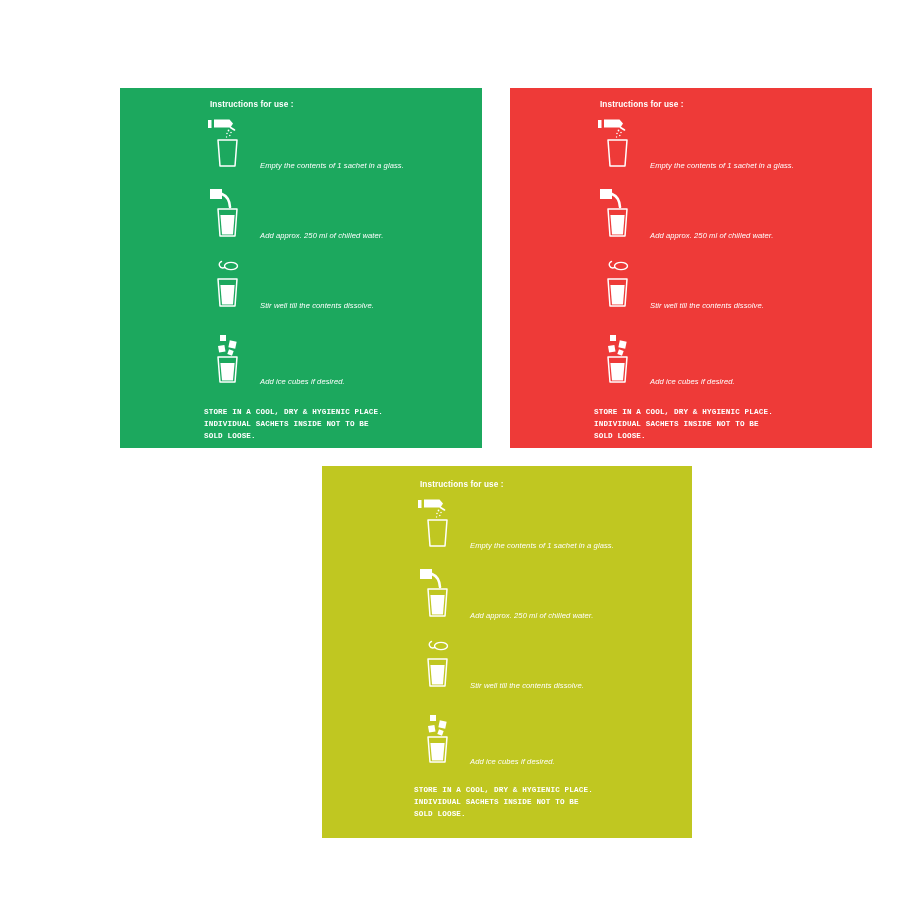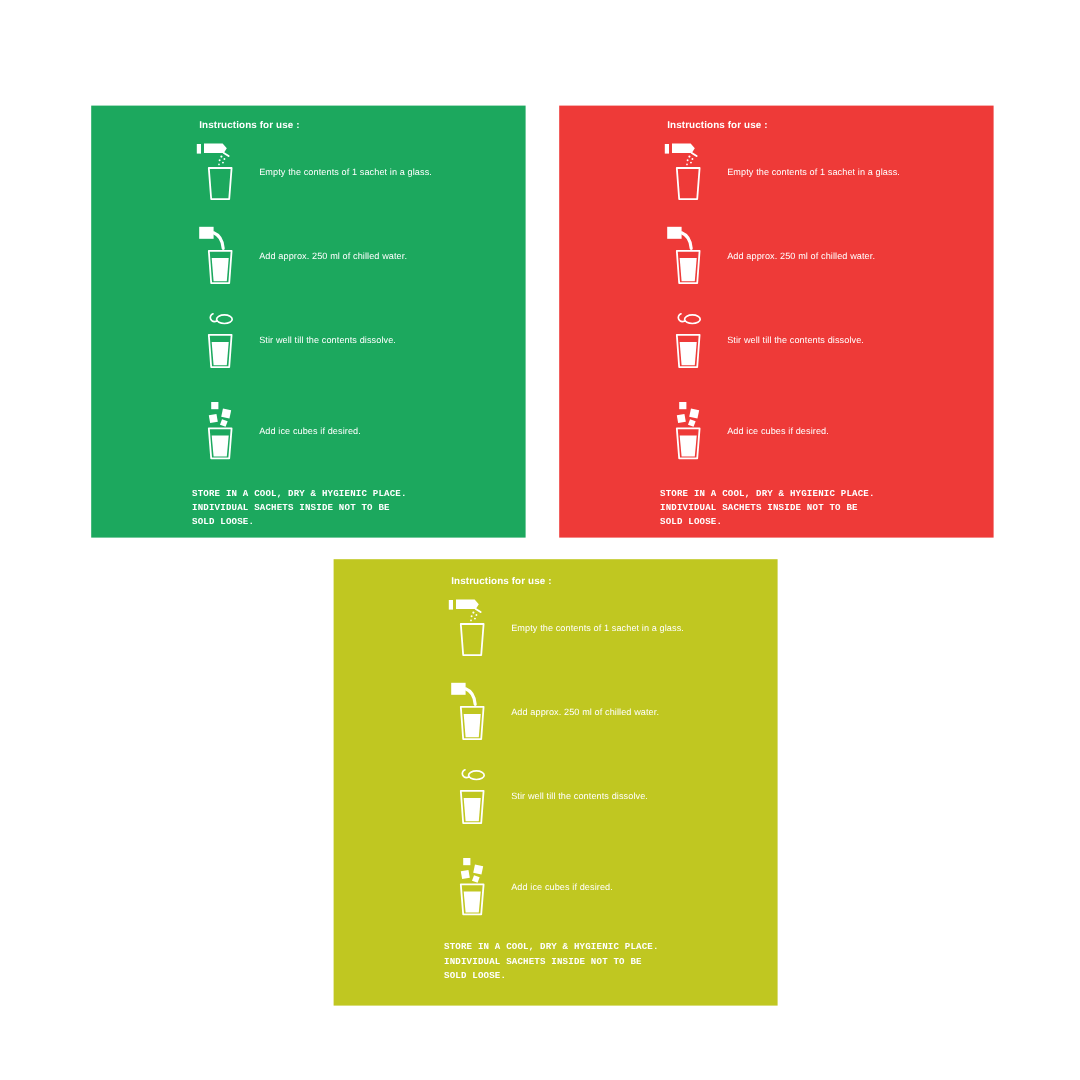"Instructions for use :" .panel { margin-left: none -> 44px }
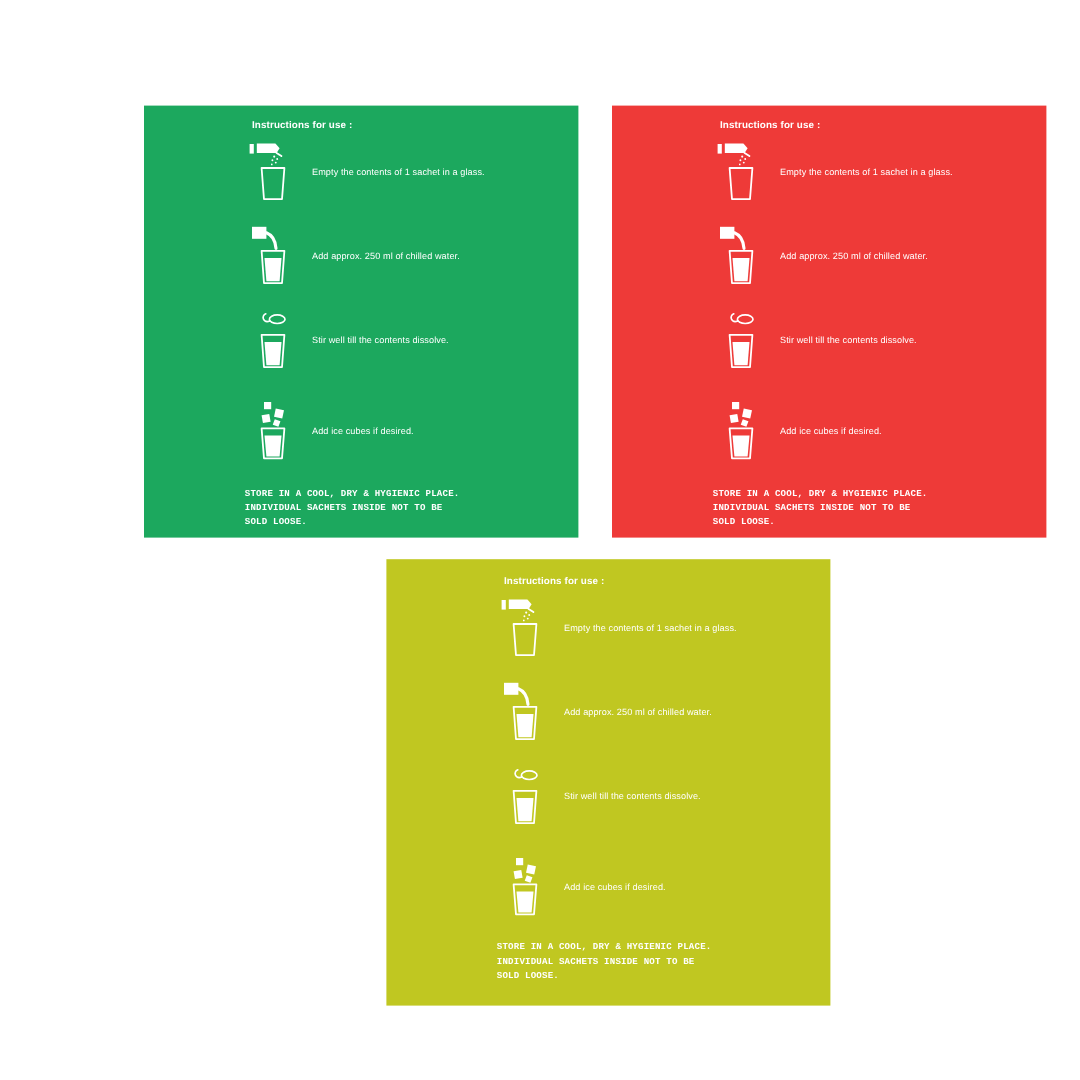"Empty the contents of 1" .step { align-items: center -> flex-end; font-style: none -> italic }
